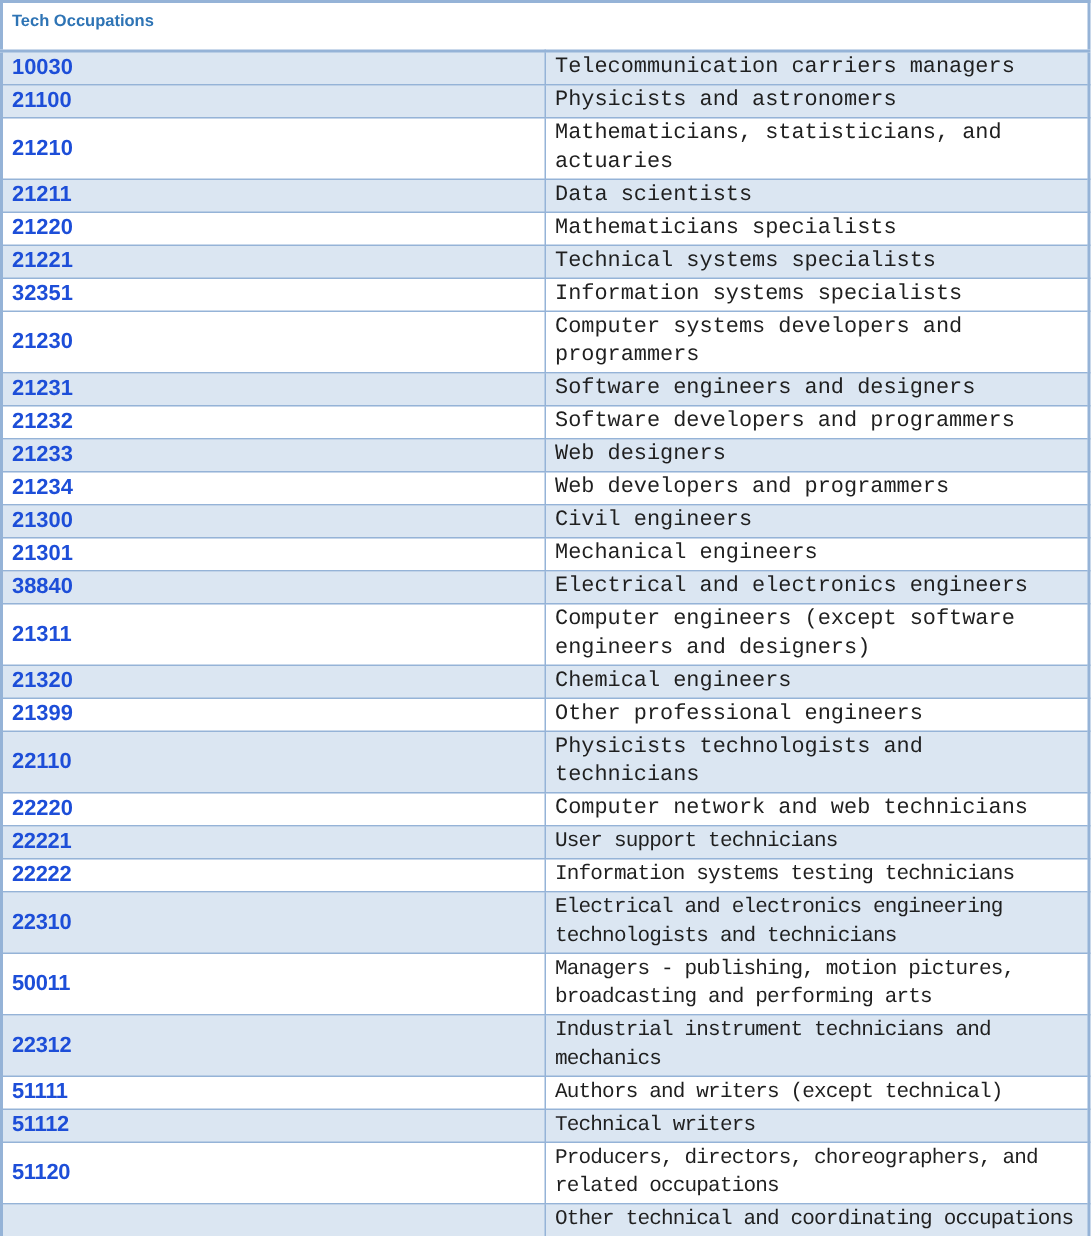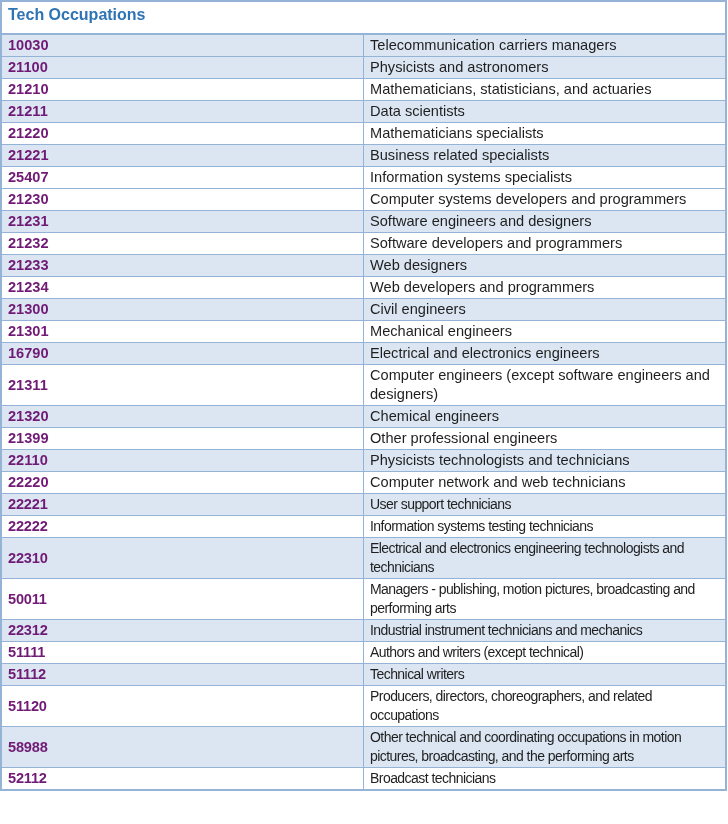"Tech Occupations" table.occ-table th { font-size: 16px -> 11px }
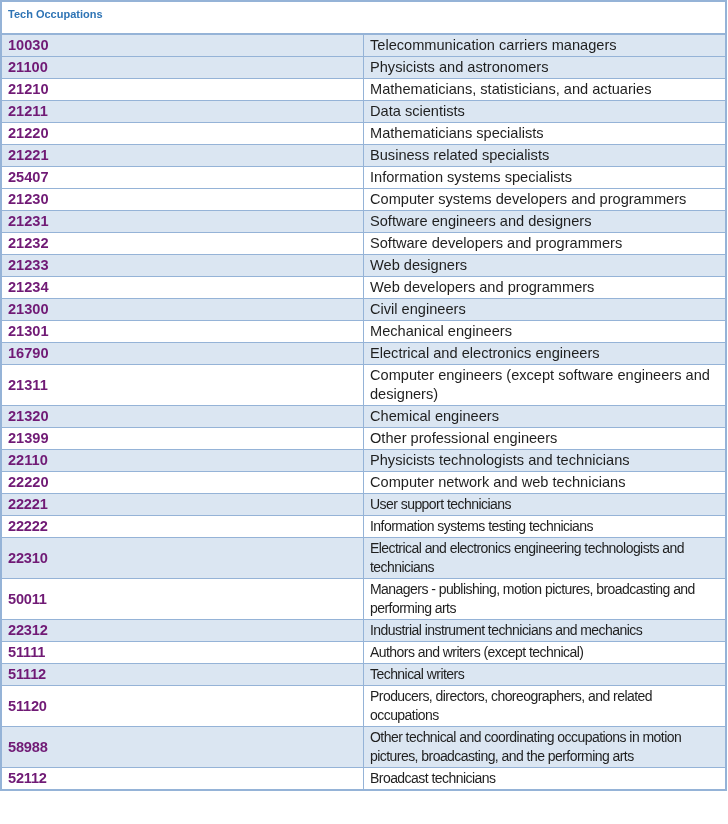"10030" td.code-cell { color: #701a75 -> #1d4ed8 }
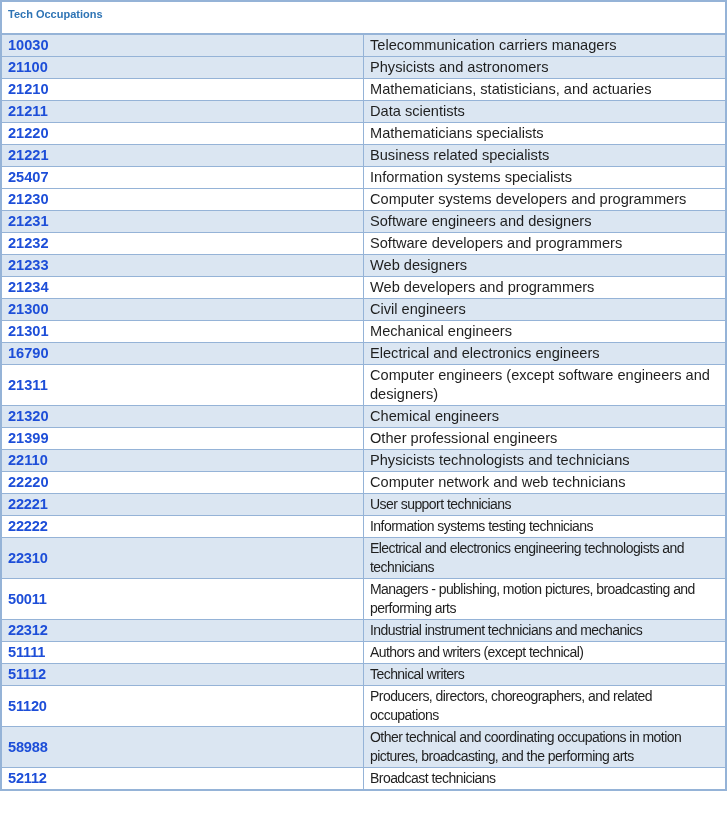"Telecommunication carriers managers" td.desc-cell { font-family: none -> Liberation Mono, monospace }
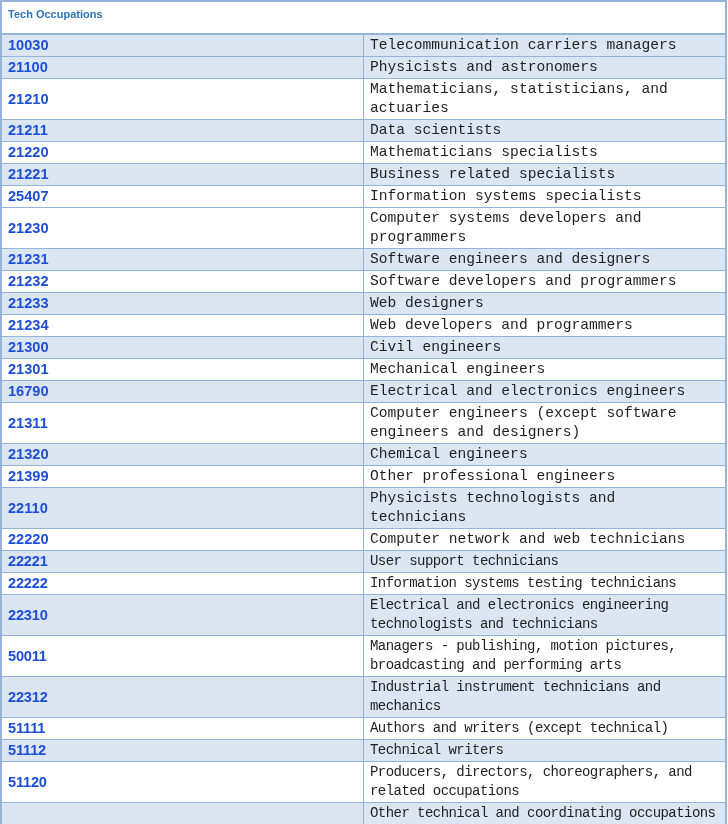"Business related specialists" td.desc-cell { text: Business related -> Technical systems }
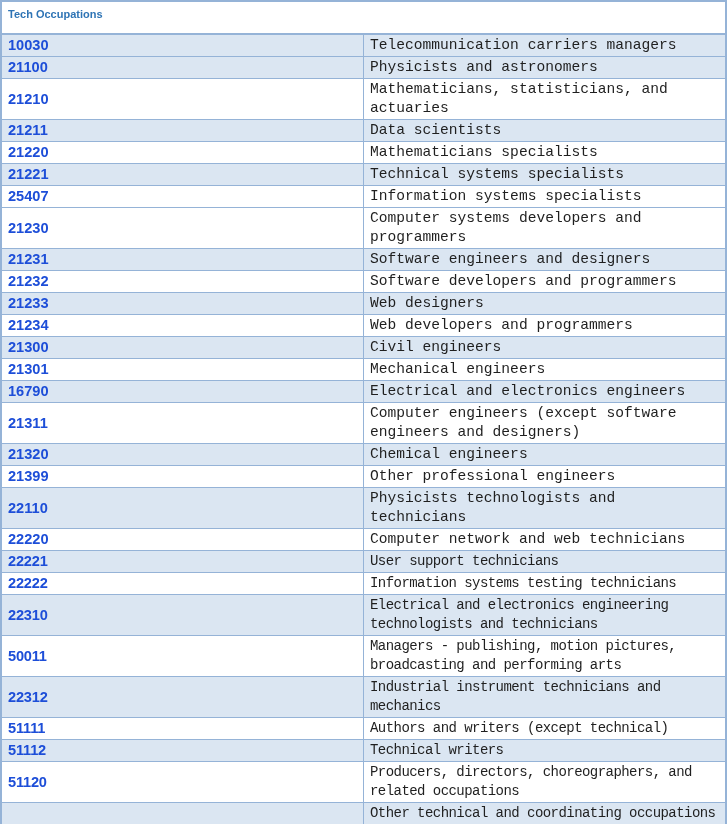"25407" td.code-cell { text: 25407 -> 32351 }
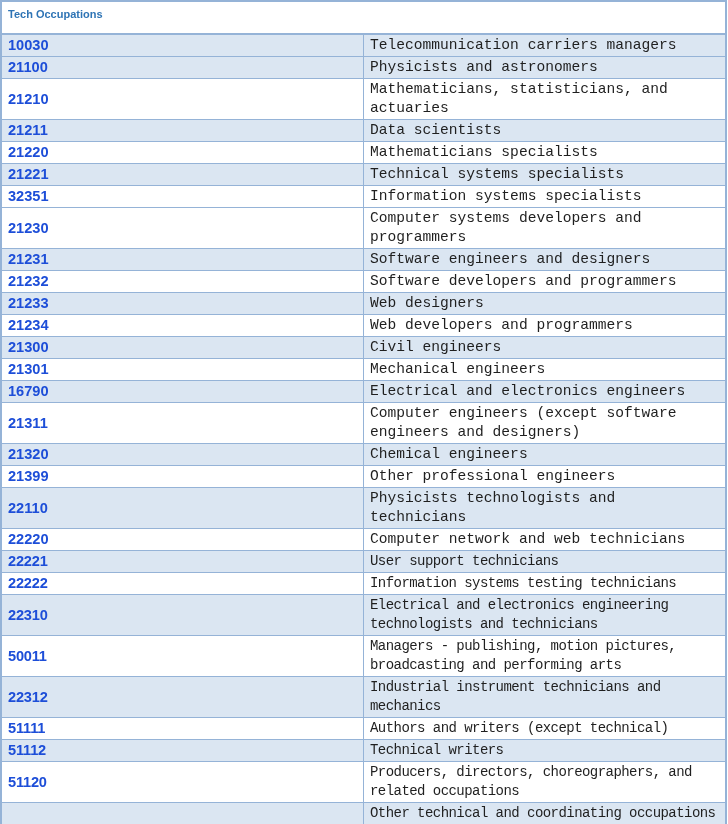"16790" td.code-cell { text: 16790 -> 38840 }
